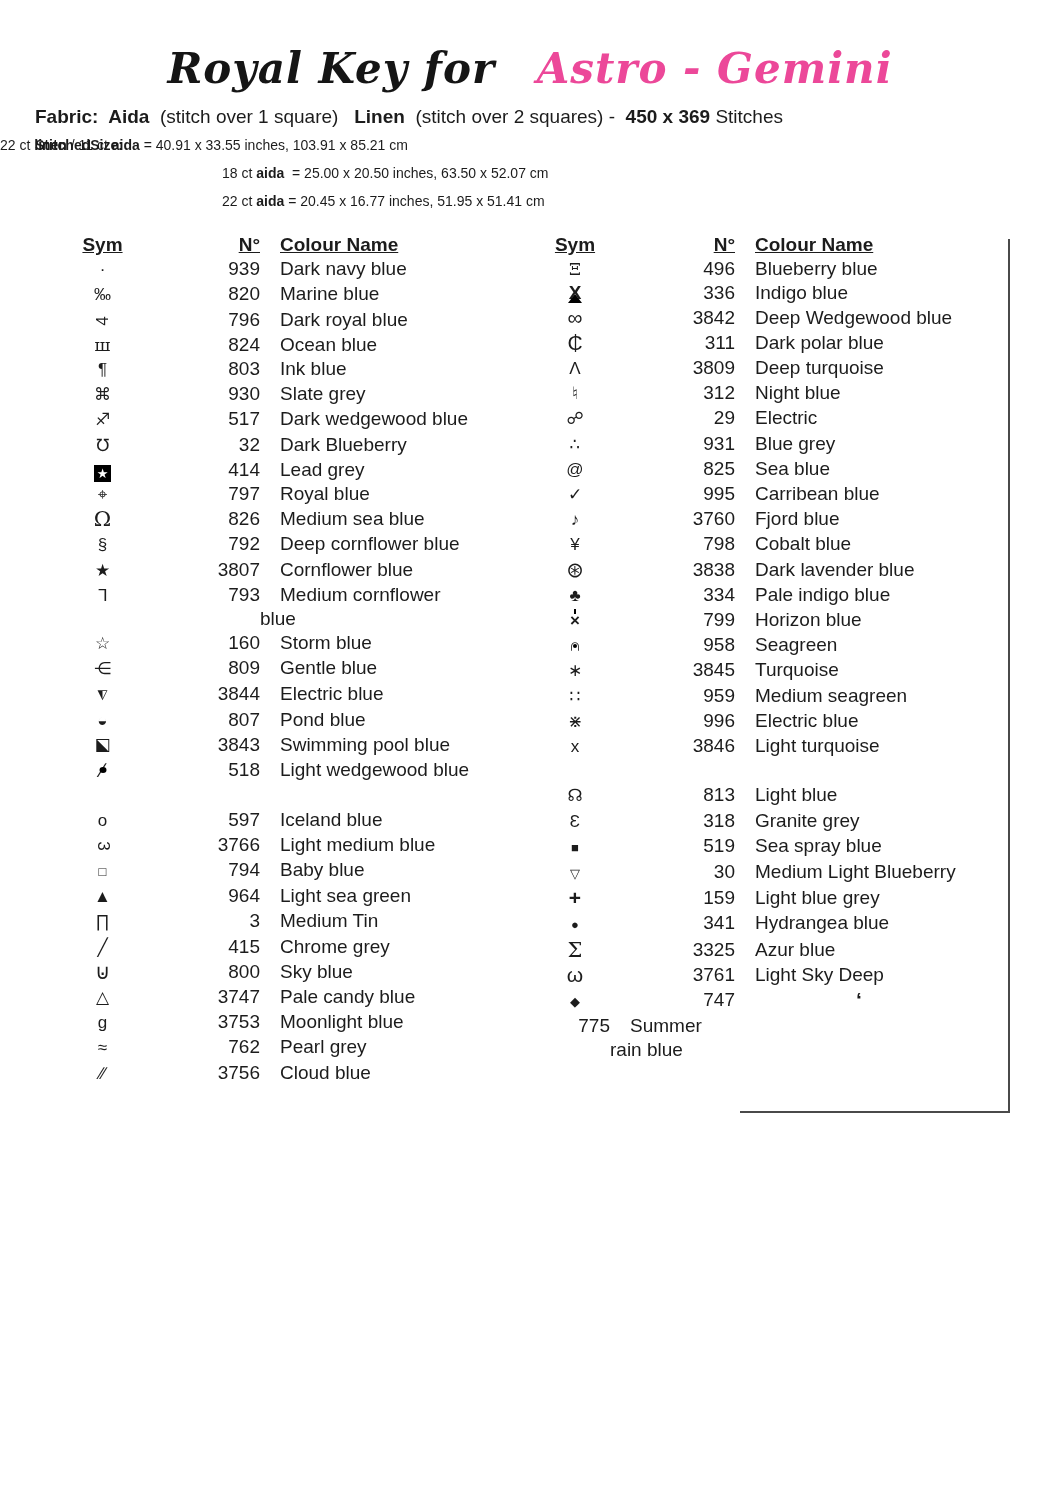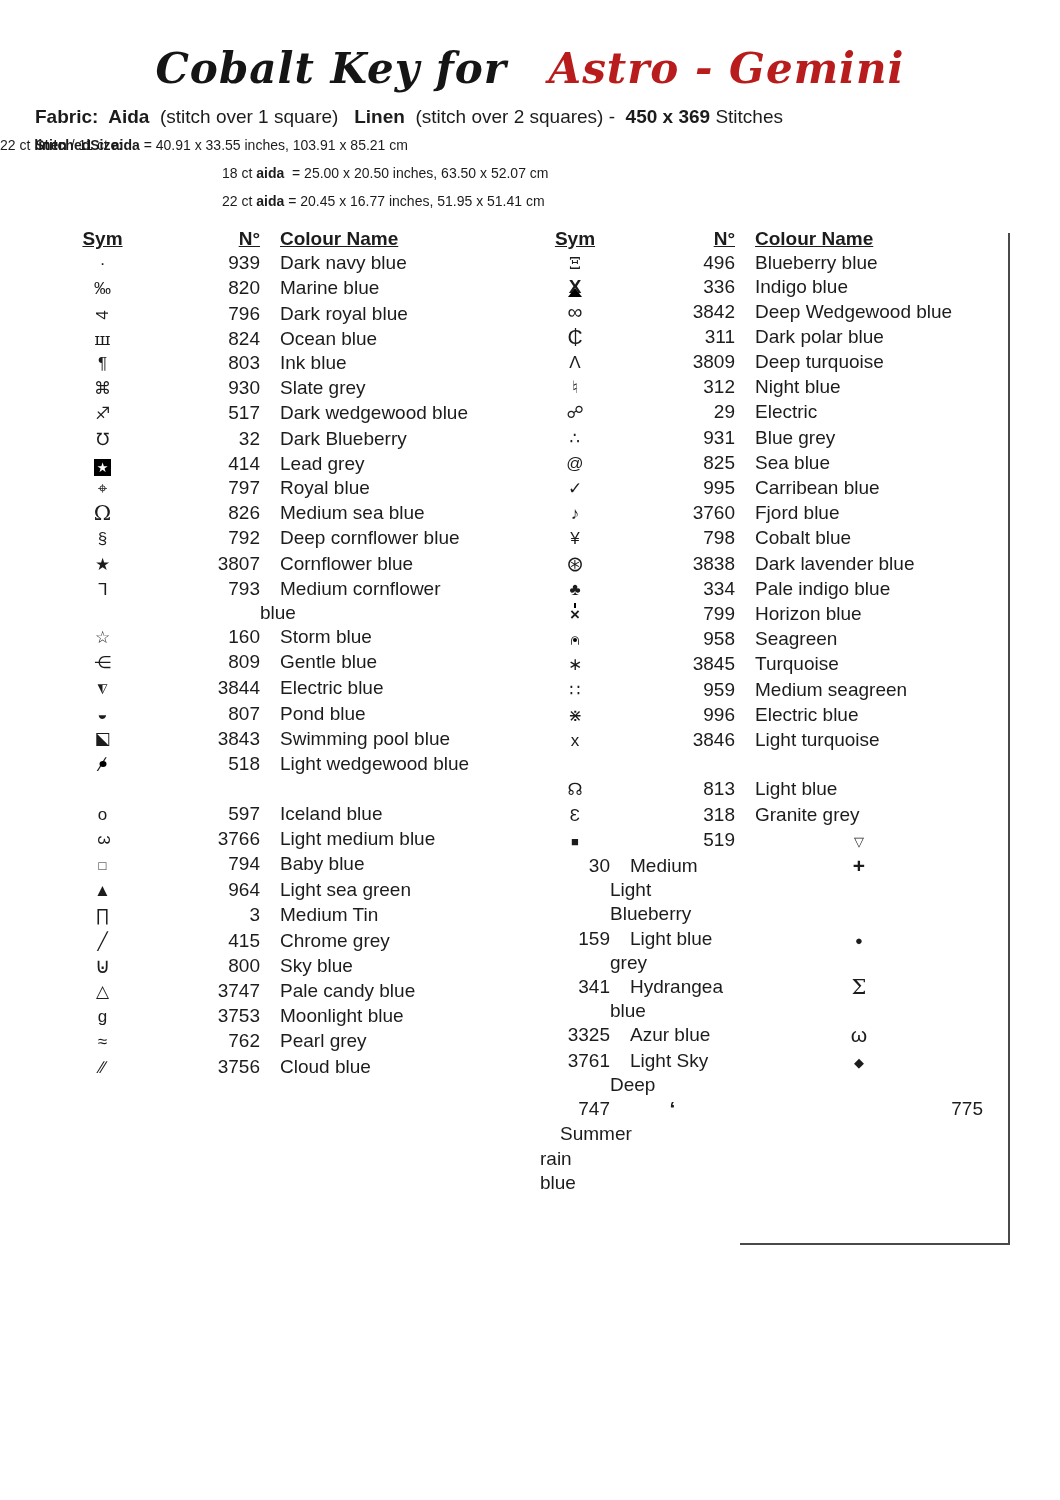"Cobalt Key for" span.prefix { text: Cobalt -> Royal }
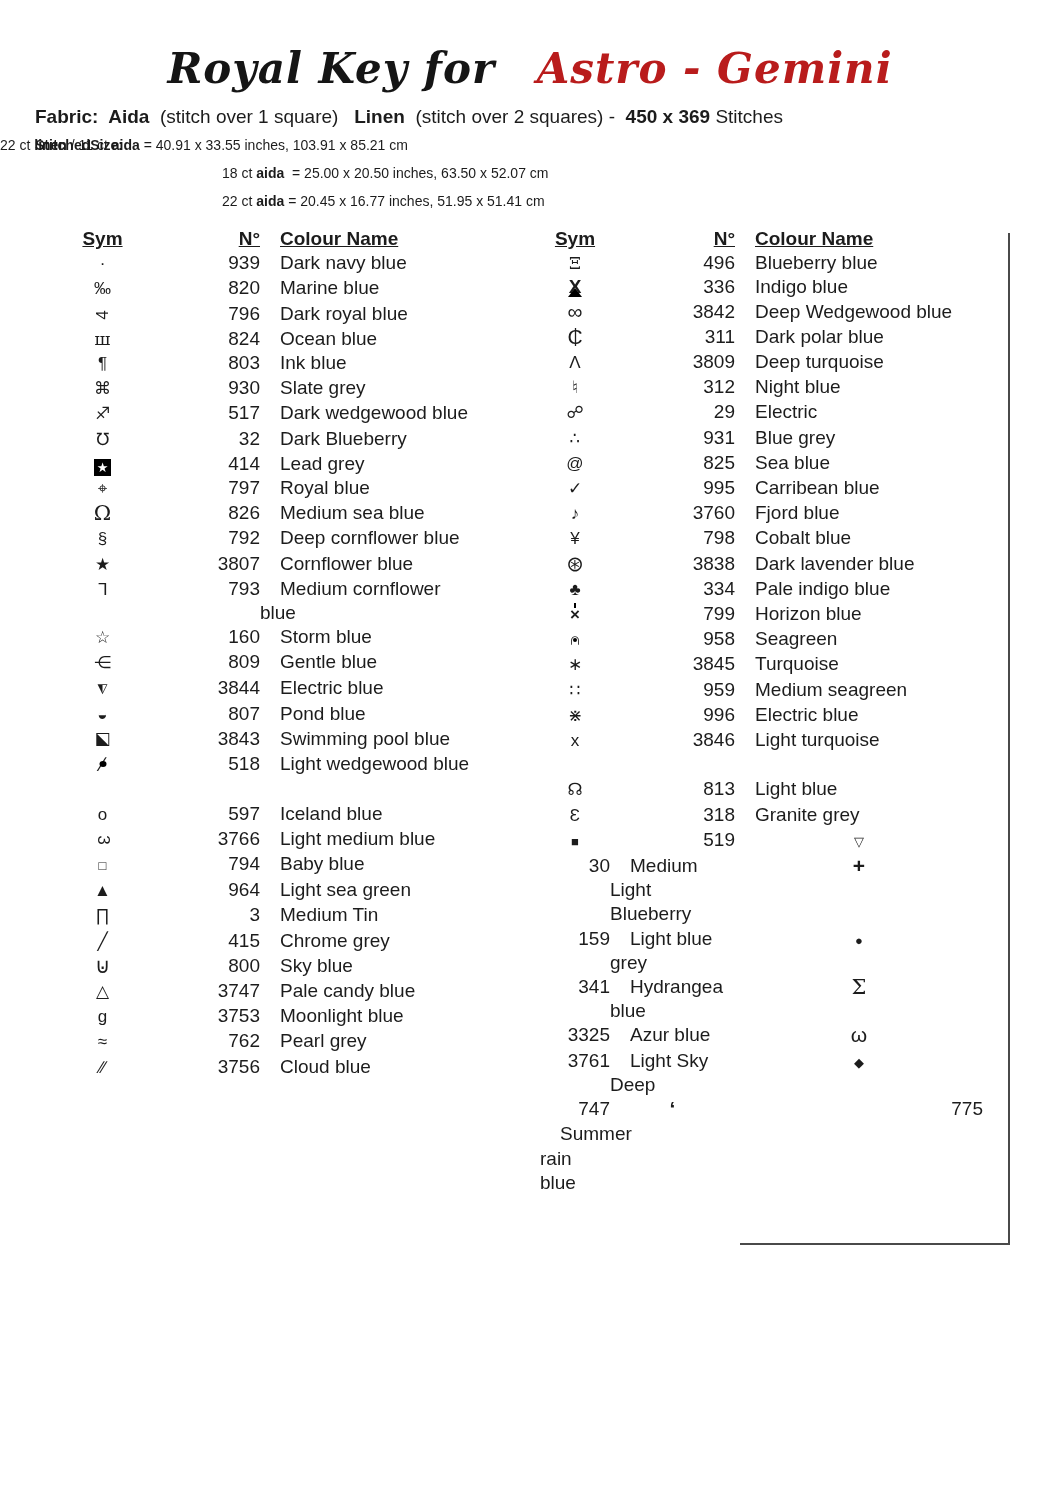"Astro - Gemini" .title .name { color: #b91c1c -> #ec4899 }
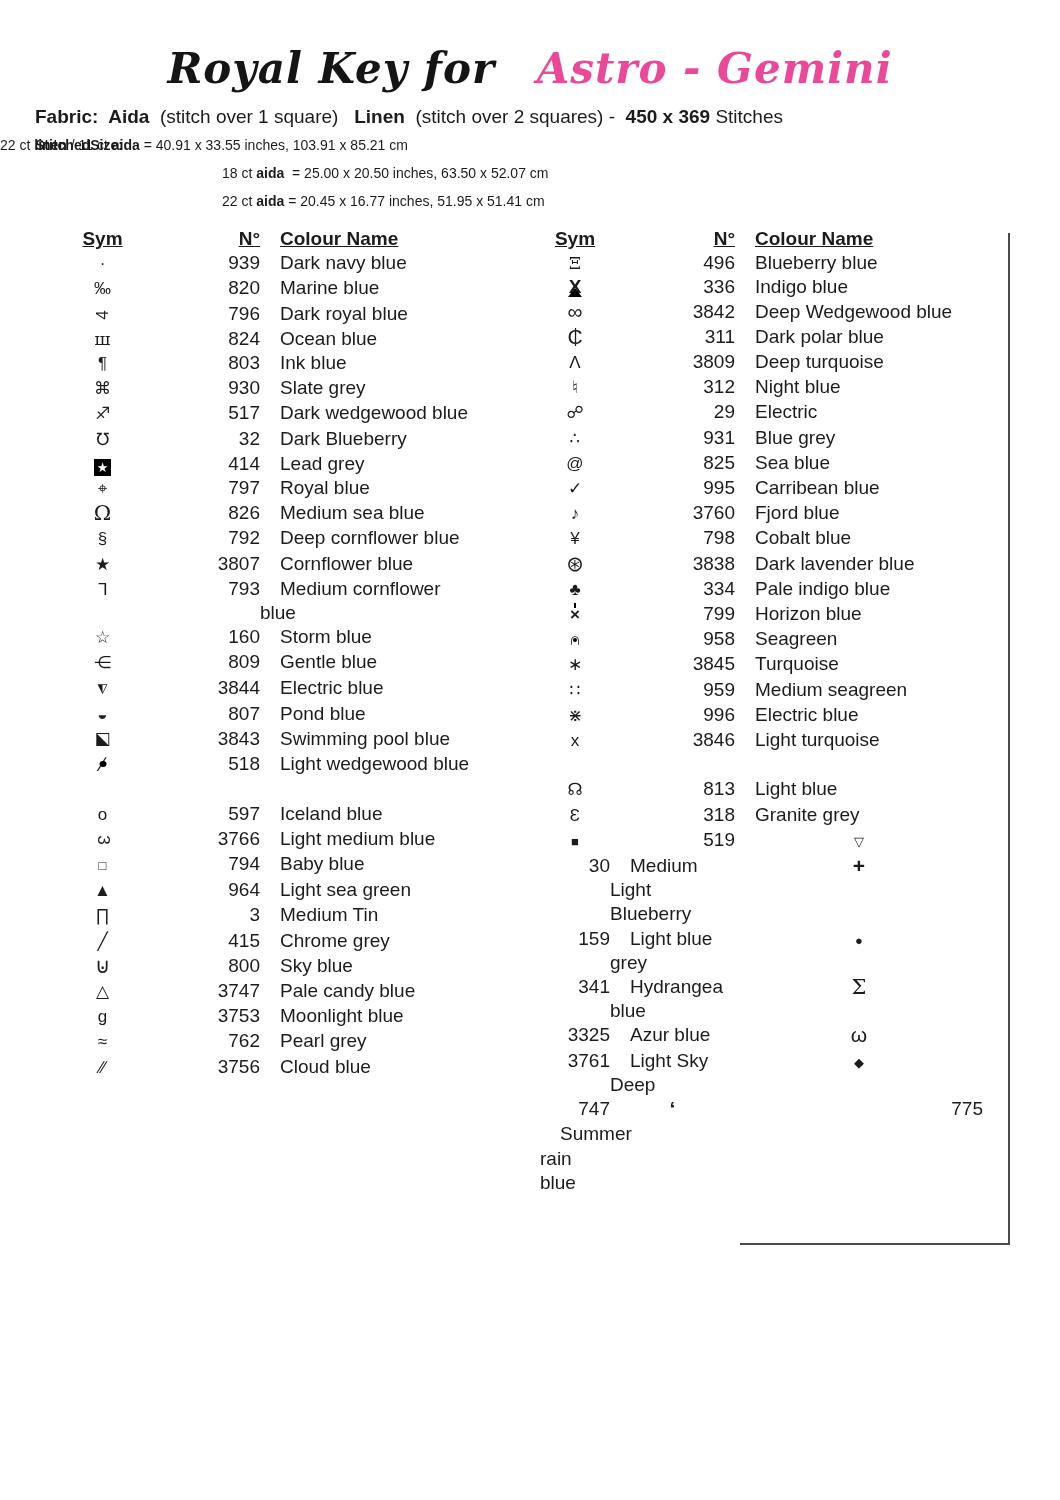"Sym" .tablewrap { margin-top: 12px -> 18px }
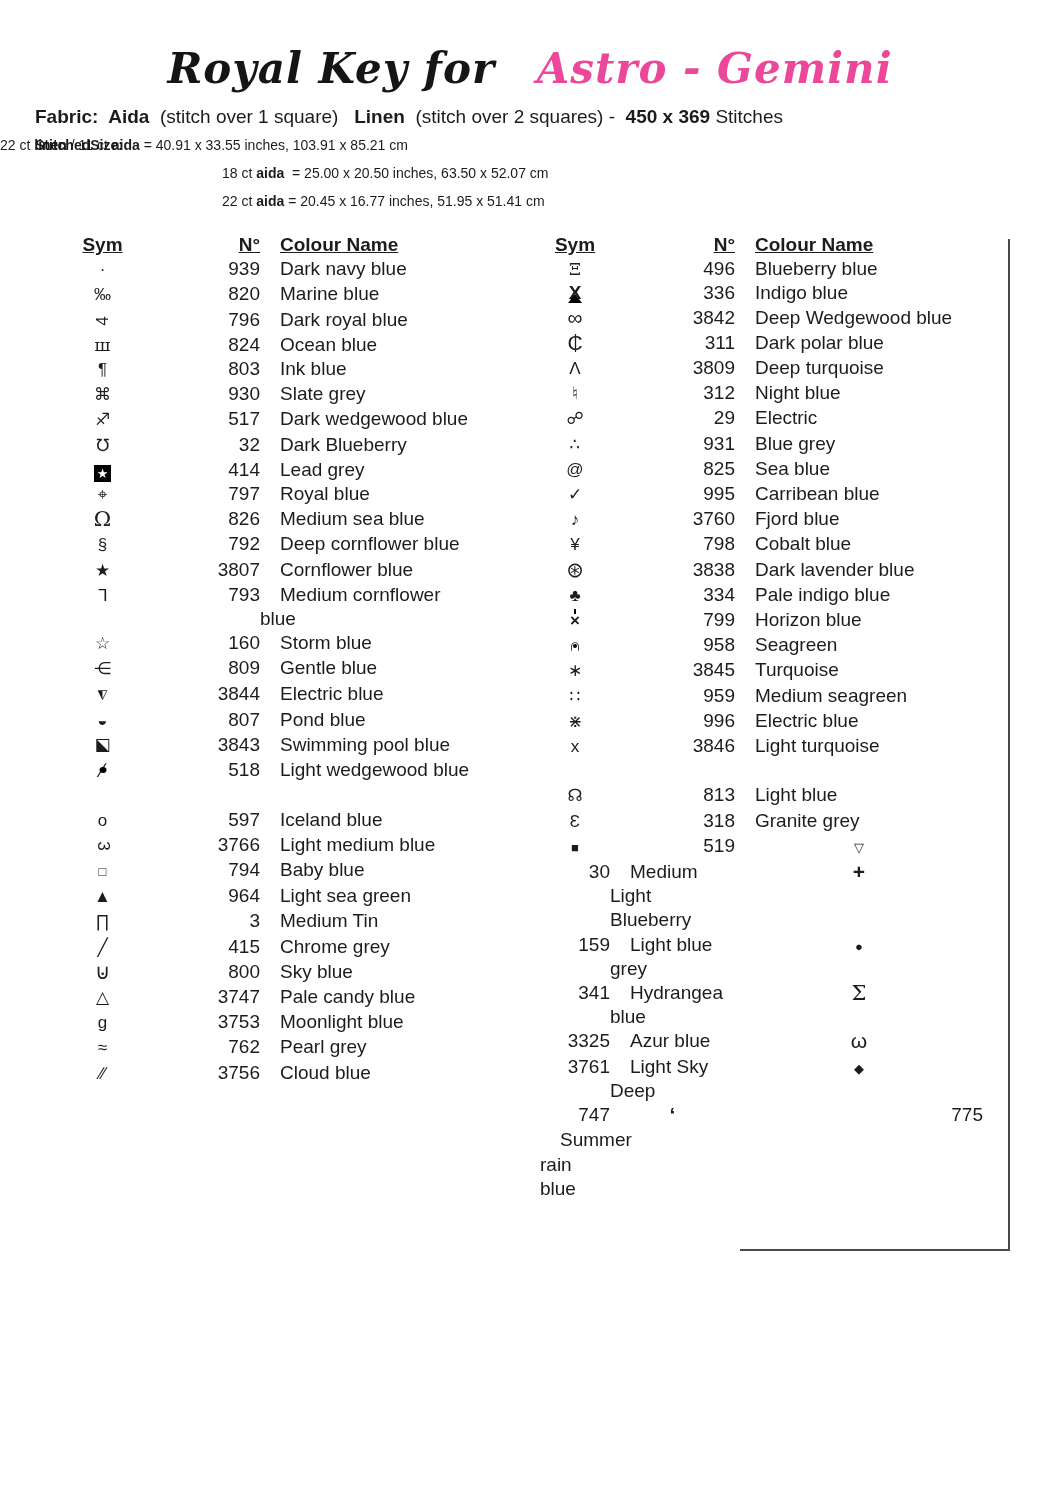"Sea spray blue" div.cell { html: none -> <div>Sea spray blue</div> }
